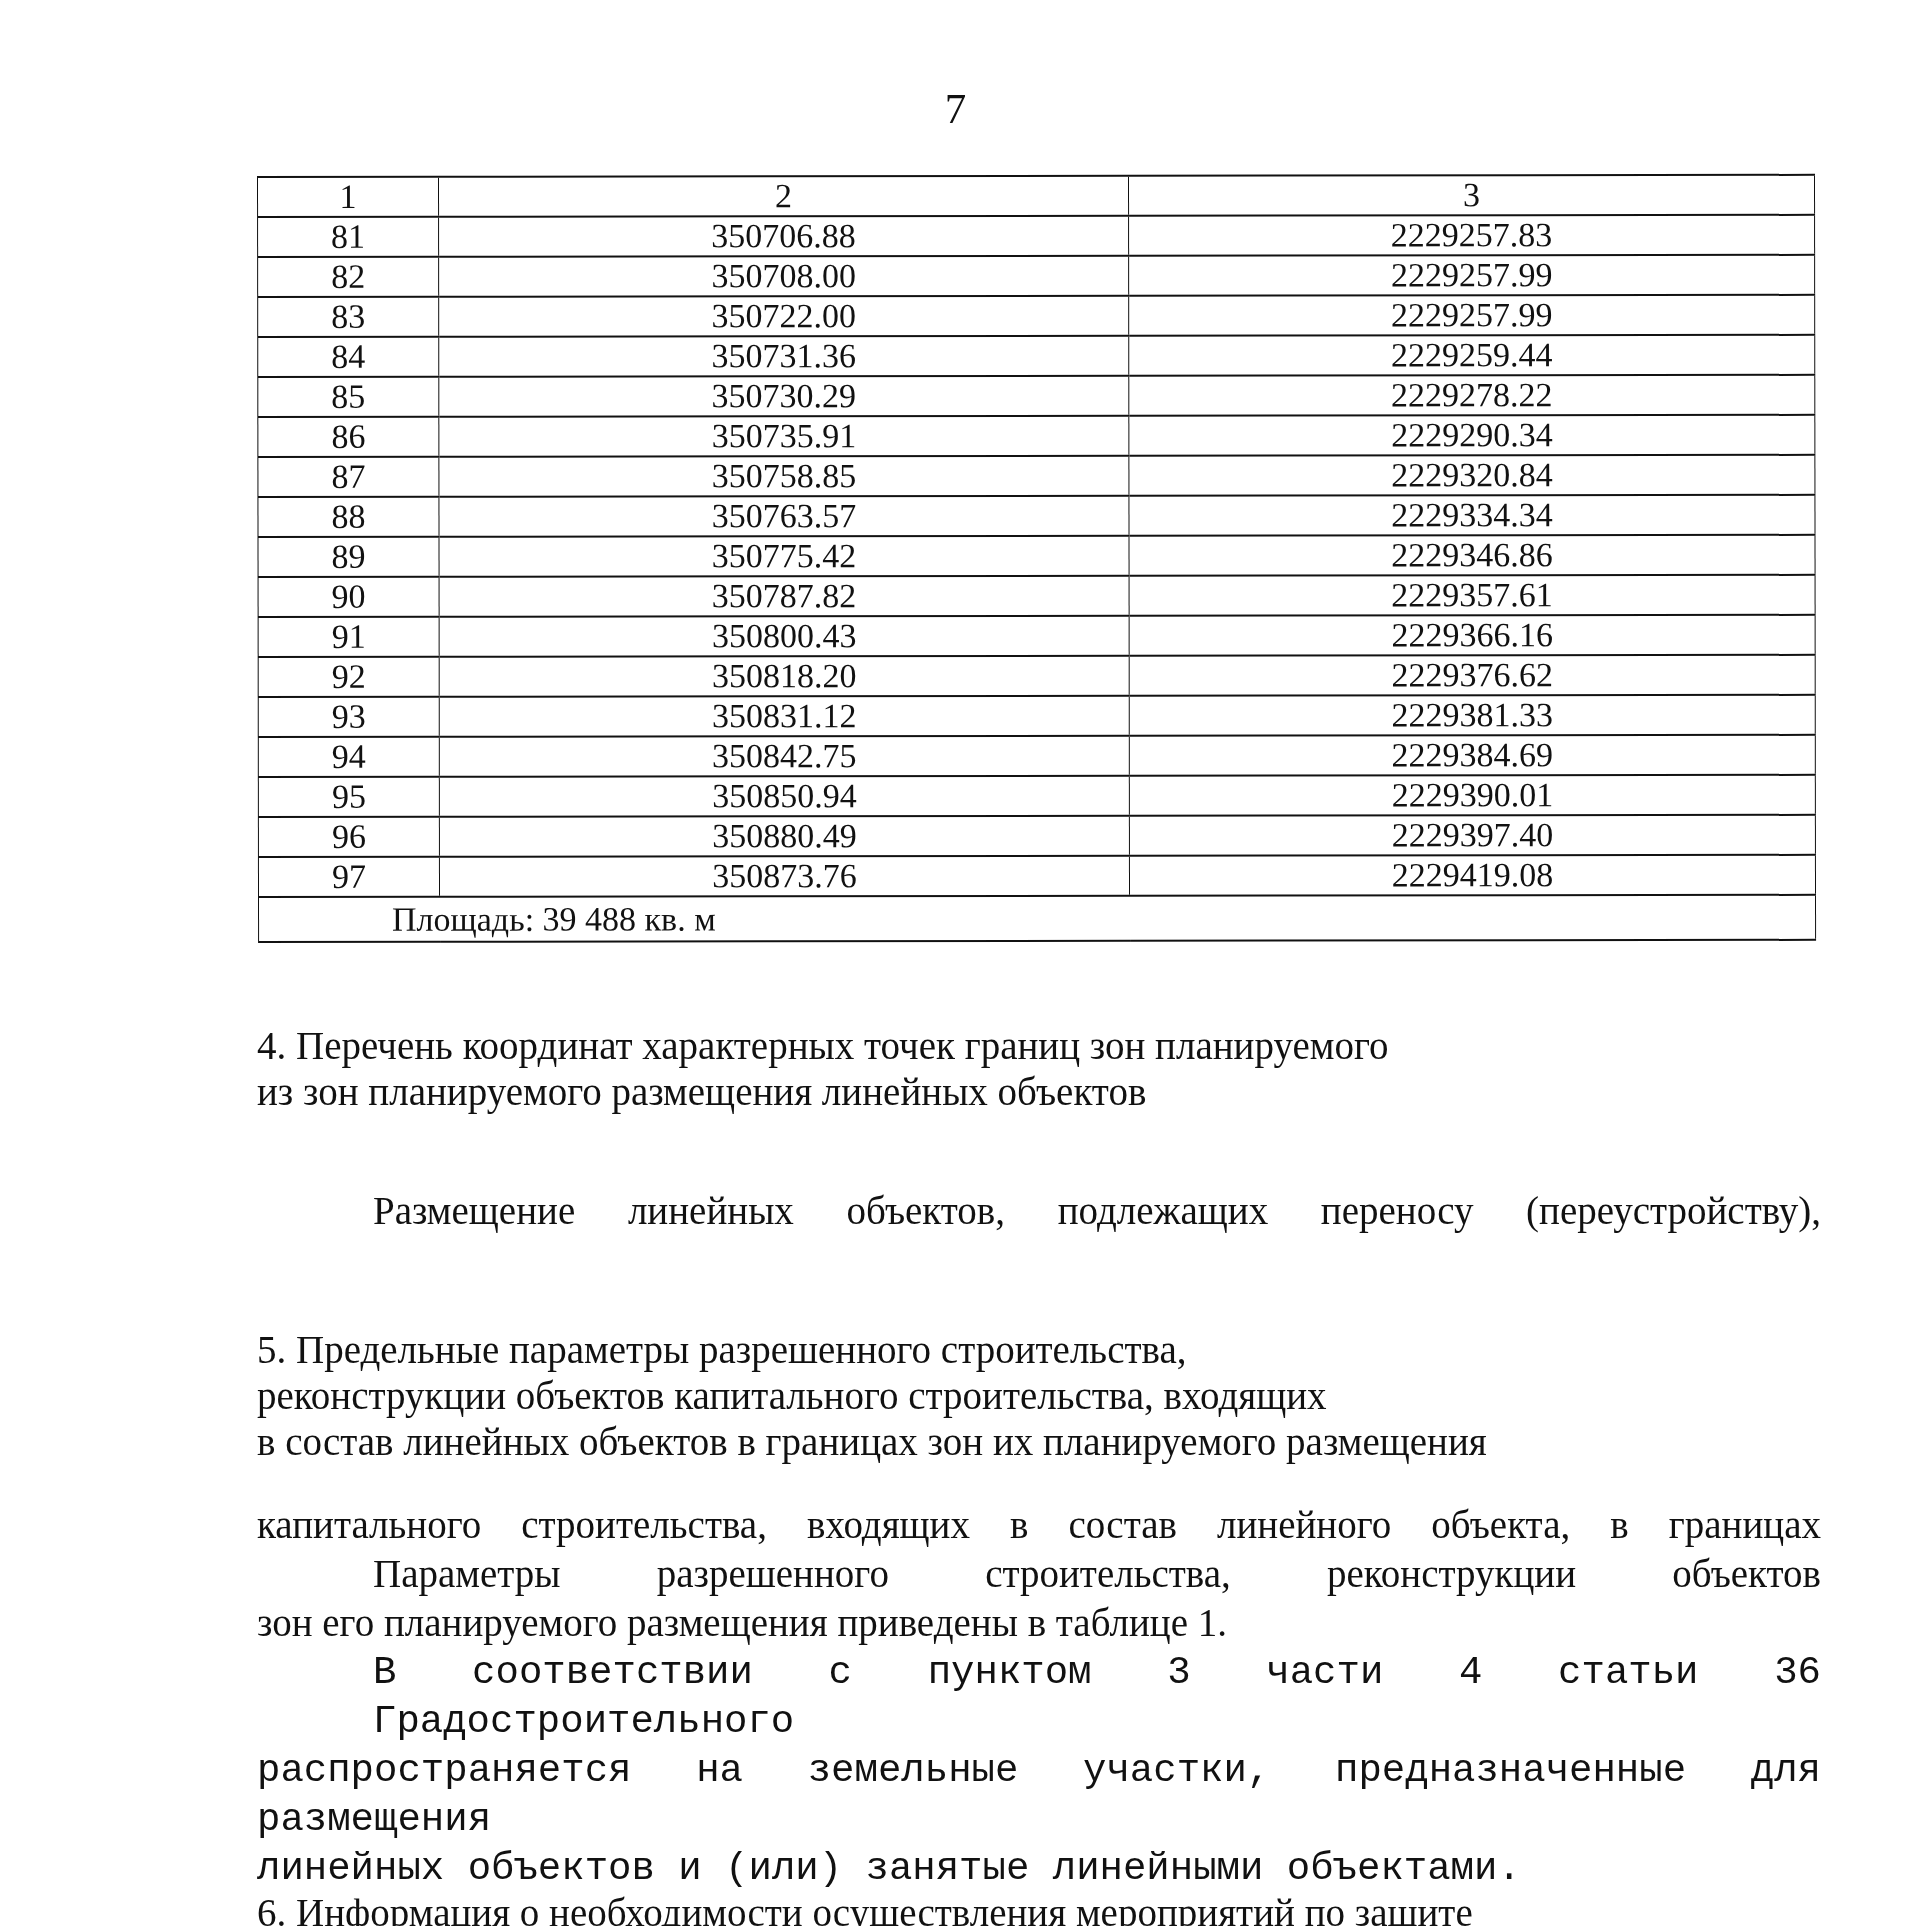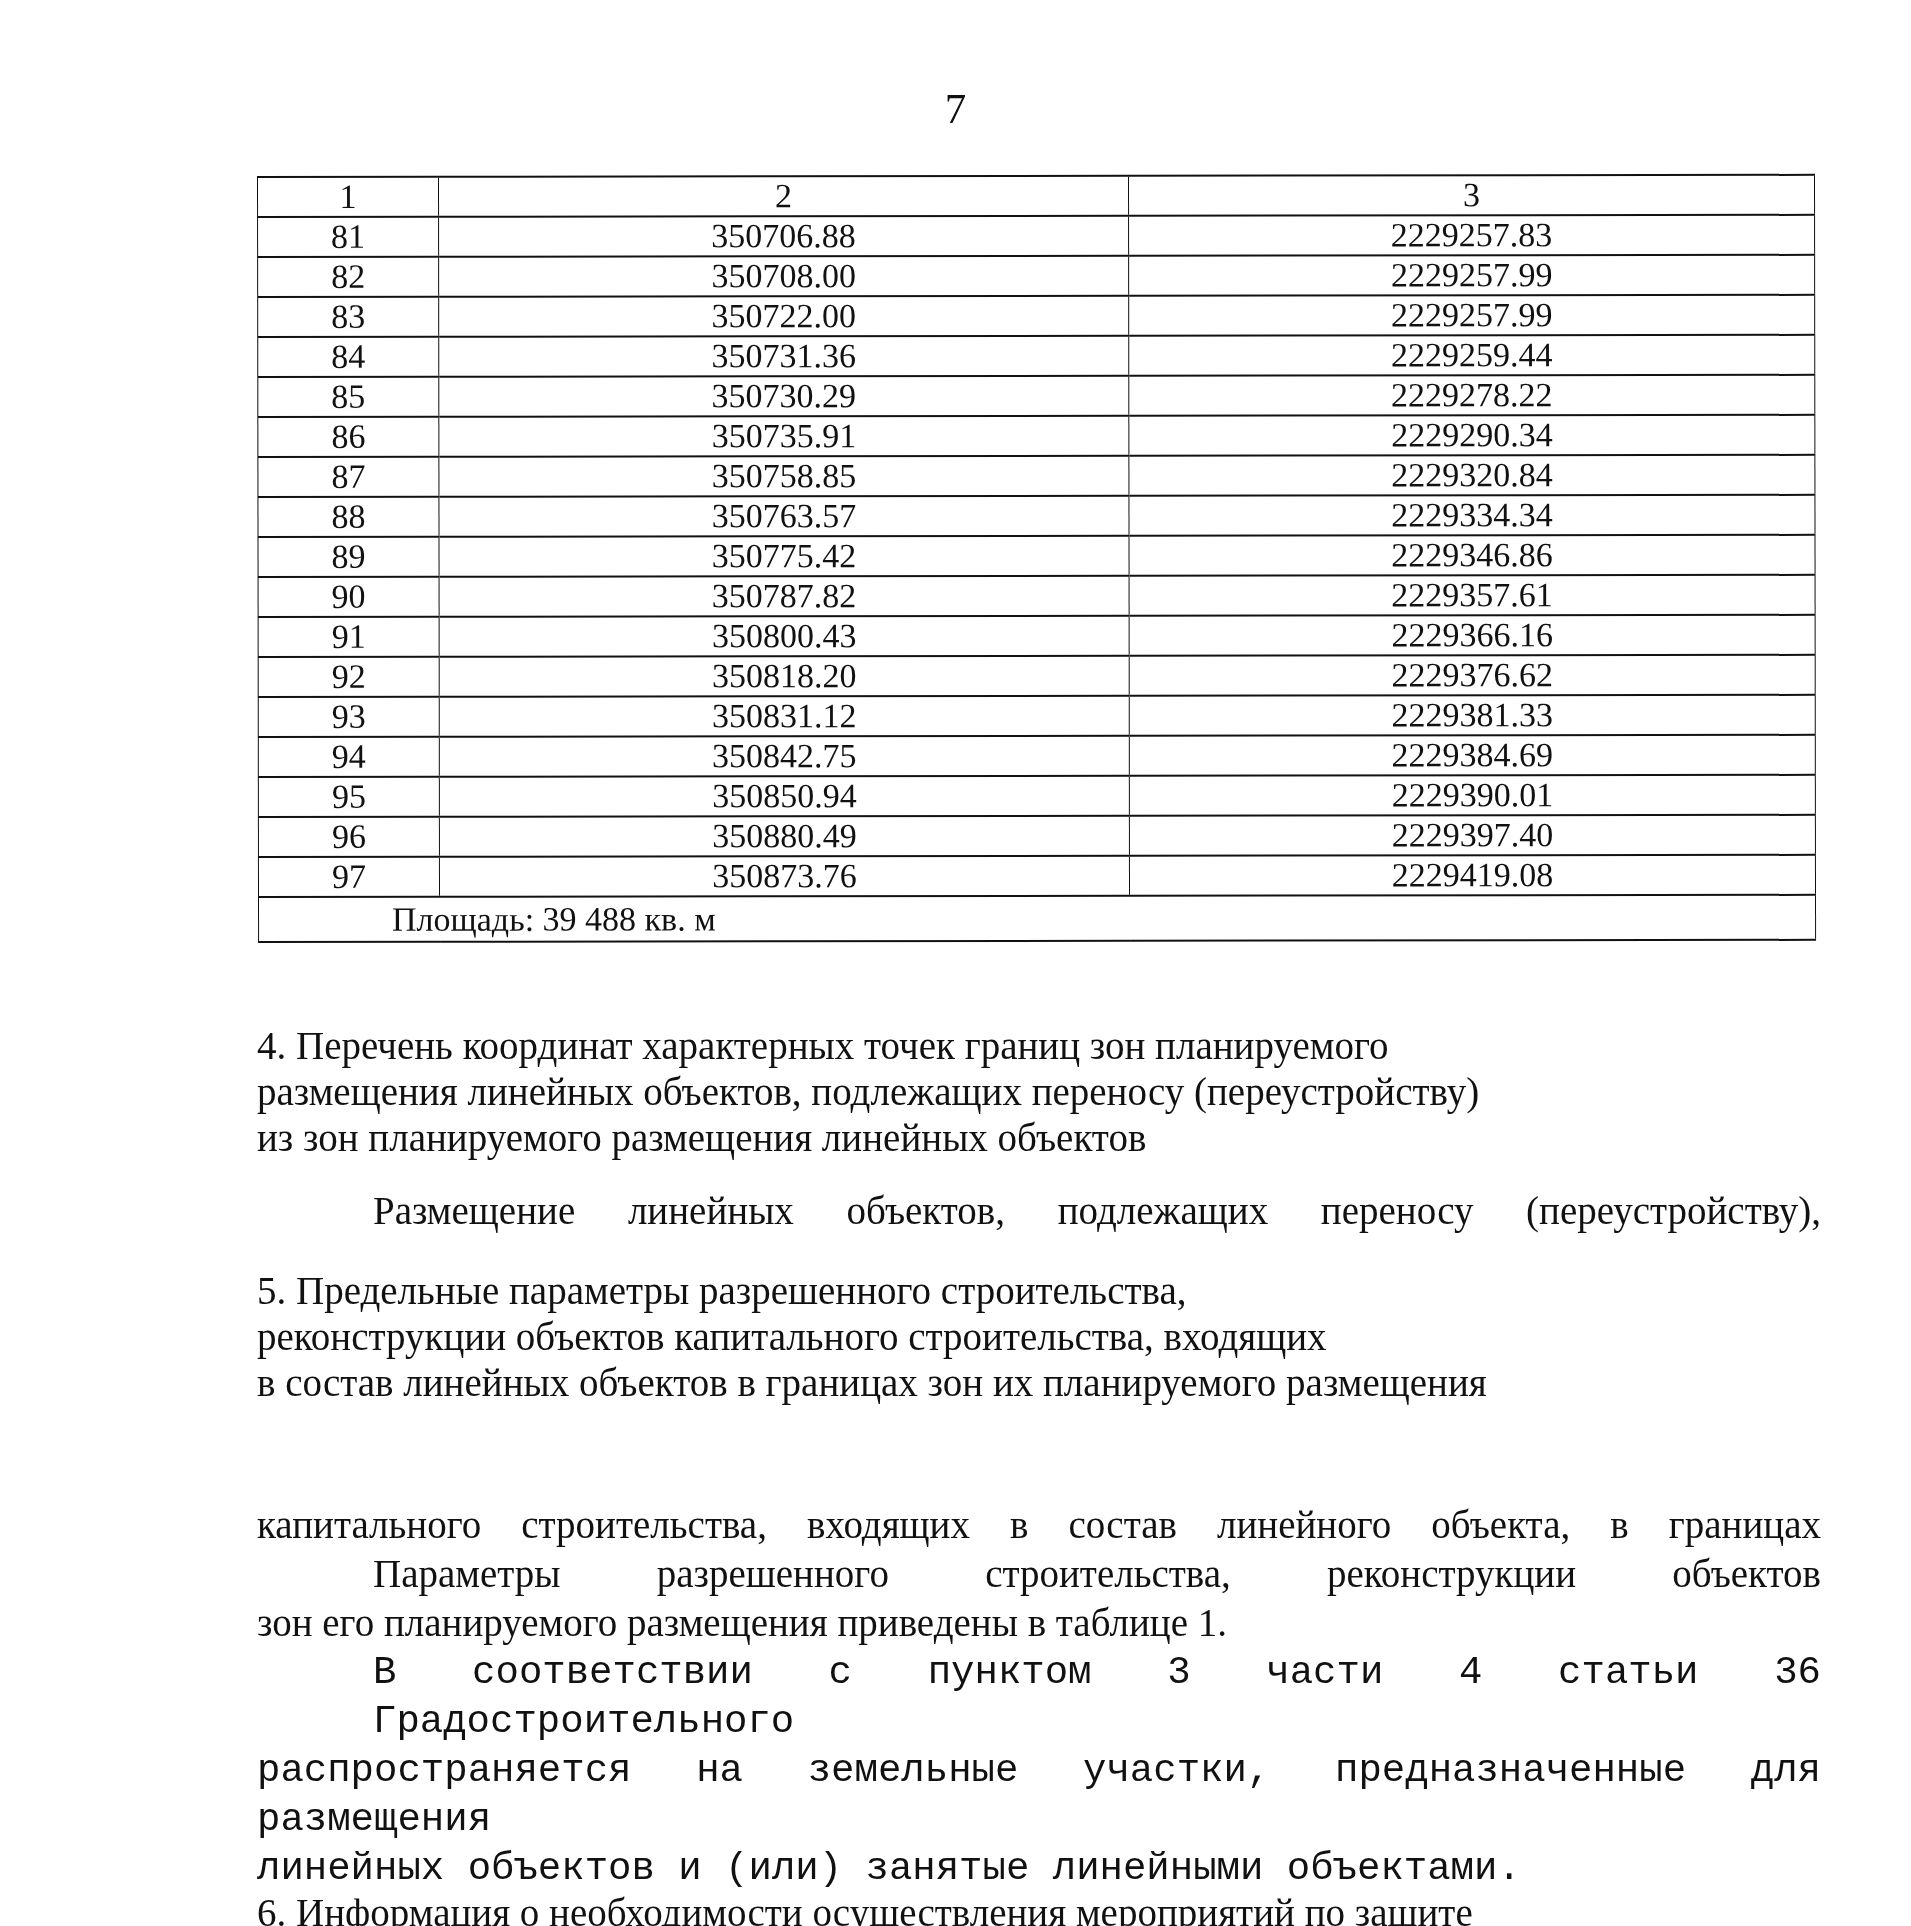"размещения линейных объектов, подлежащих" div { html: <div>размещения линейных объектов, подлежащих переносу (переустройству)</div> -> none }
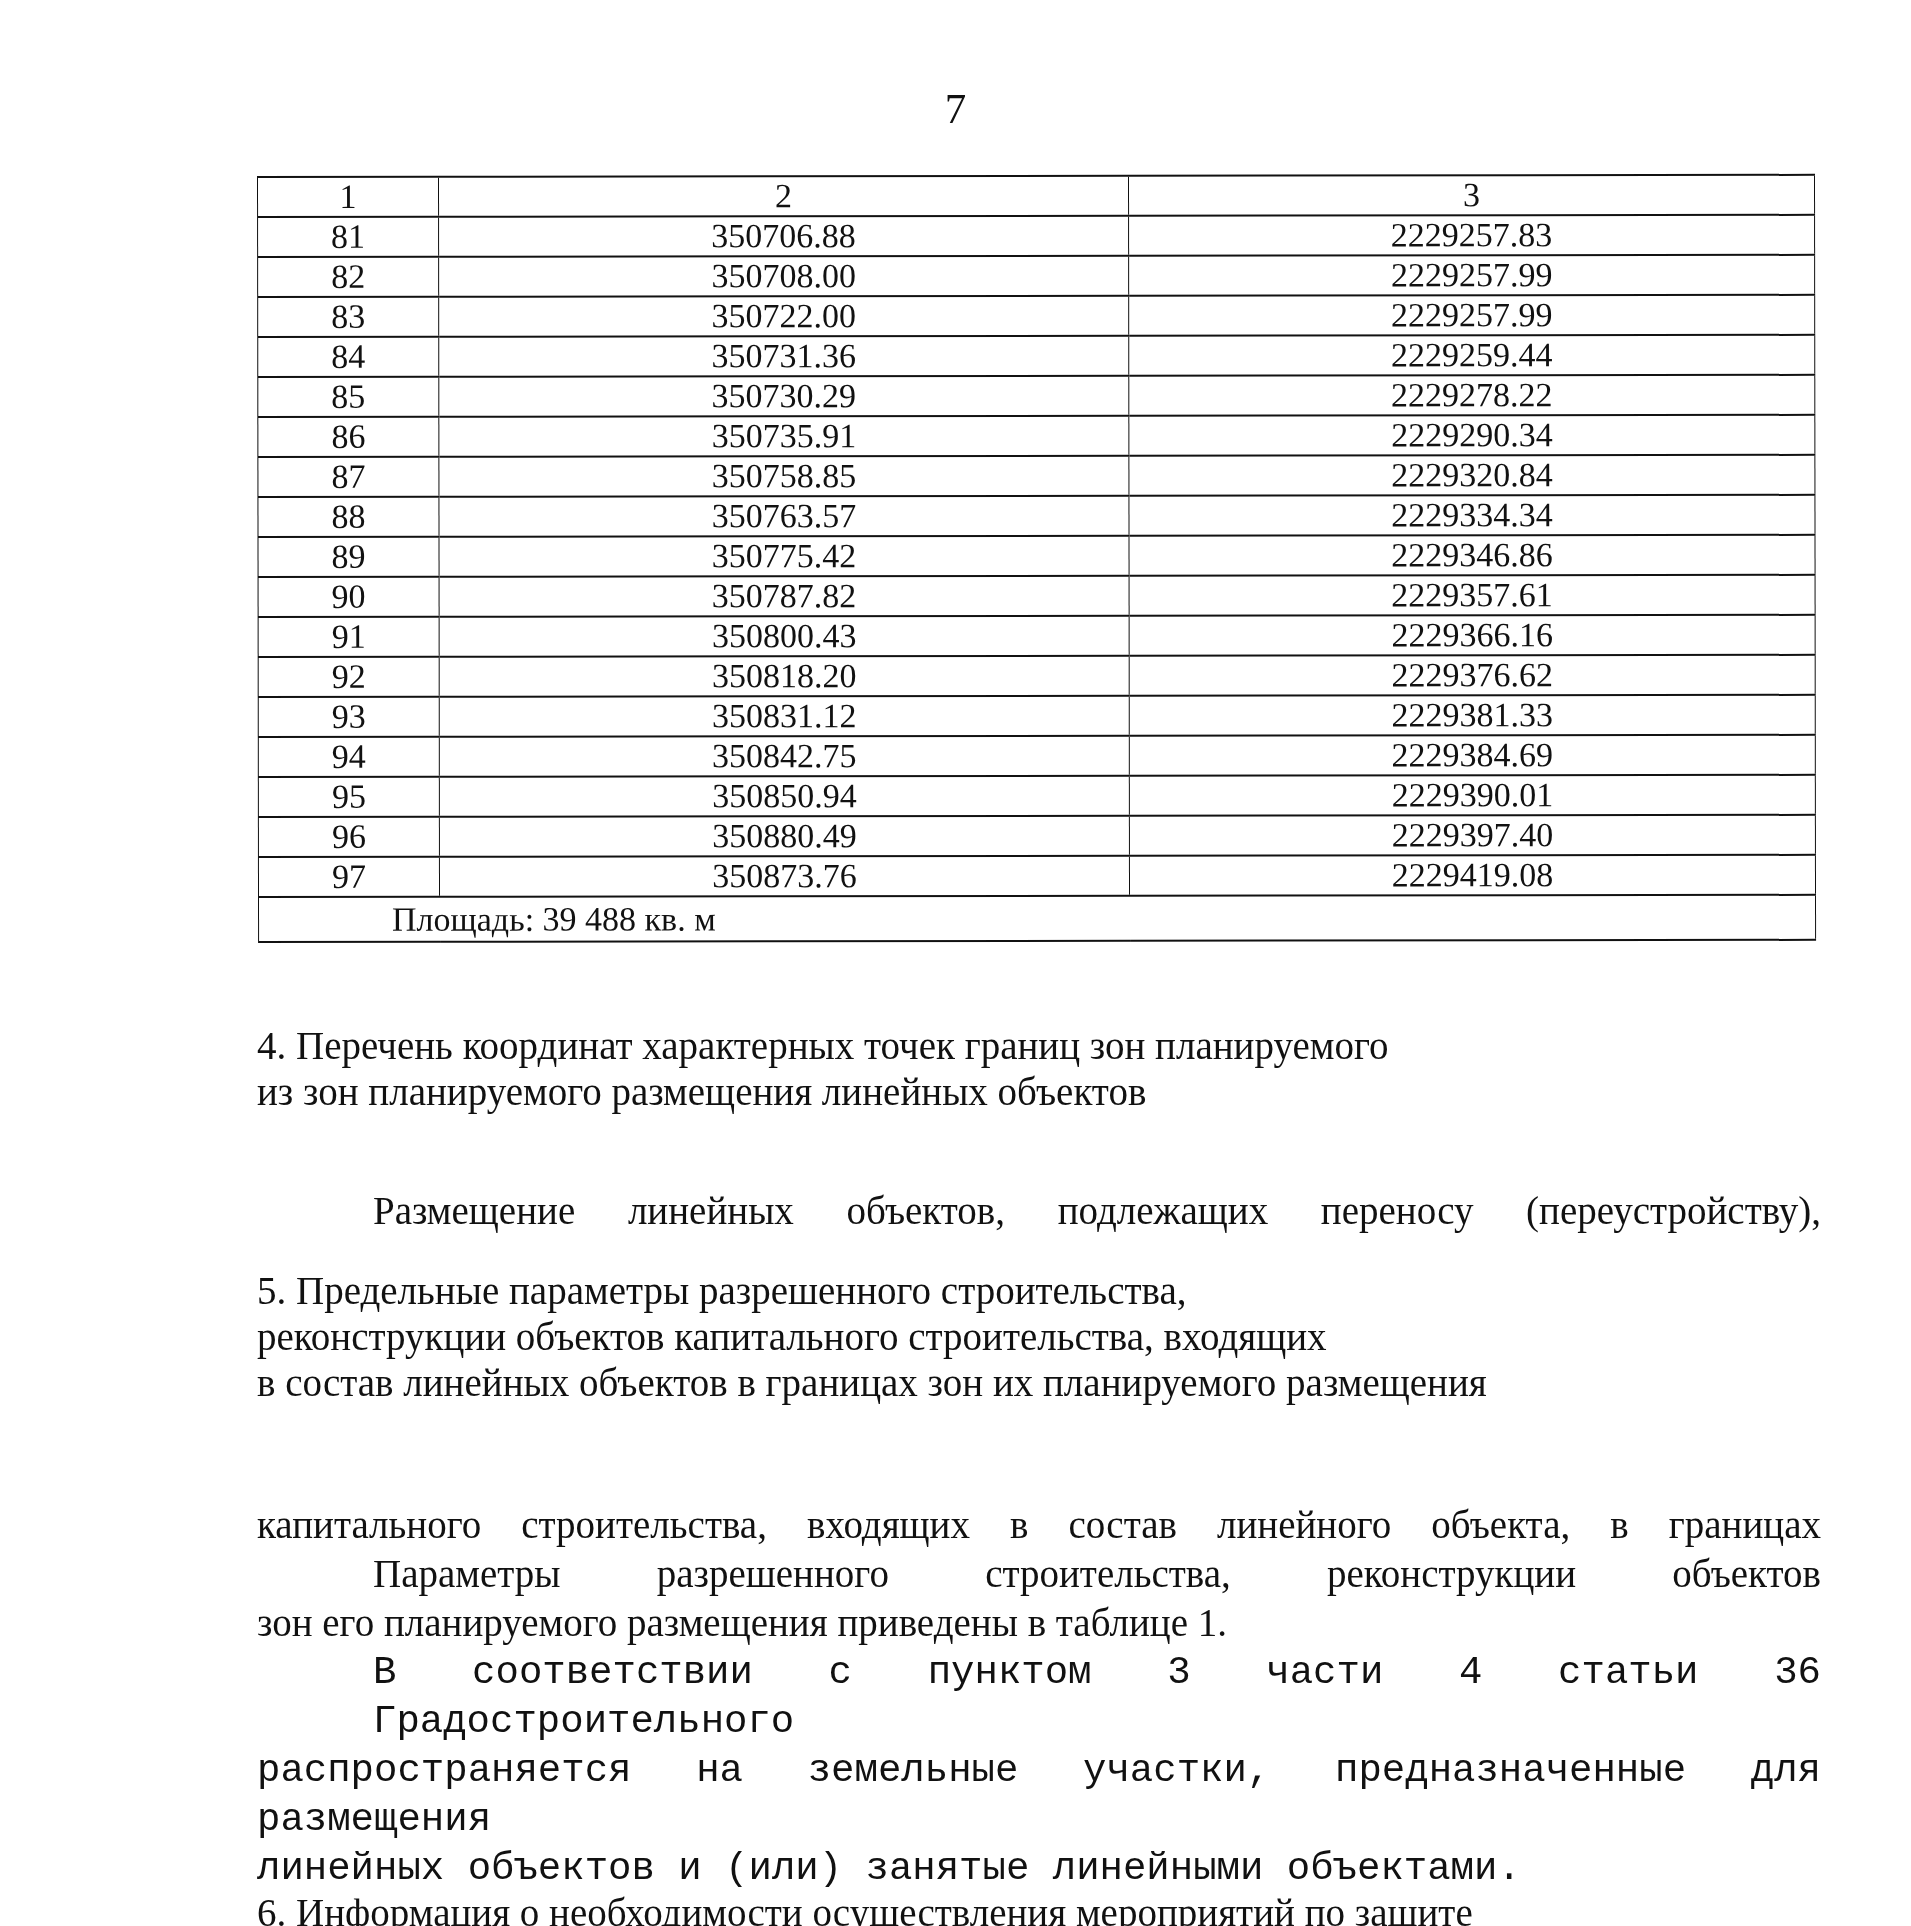"5. Предельные параметры разрешенного" div.heading { top: 1268px -> 1327px }
